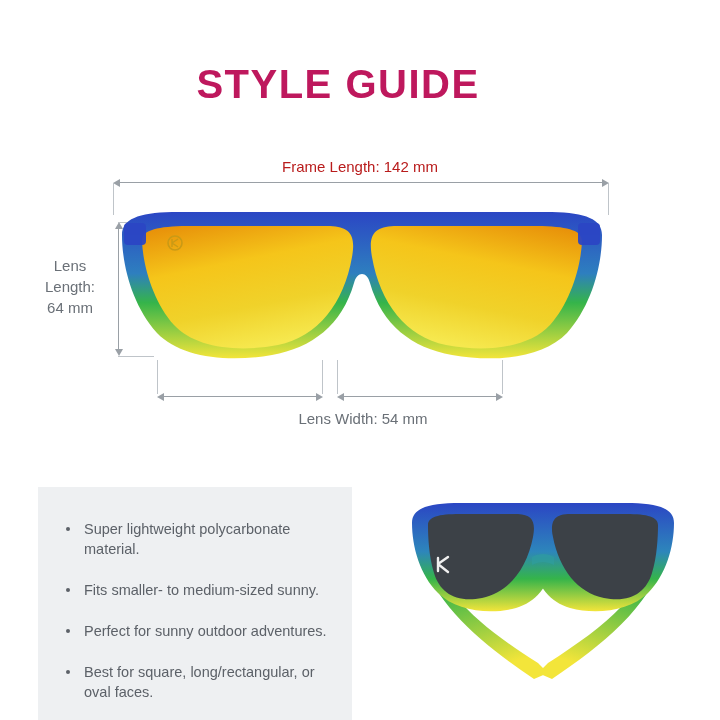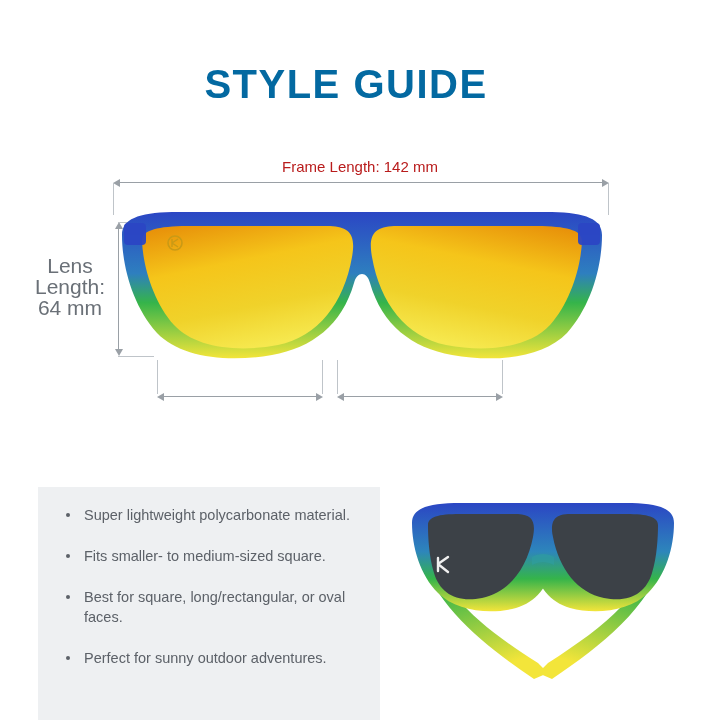"STYLE GUIDE" .title { color: #0369a1 -> #be185d; left: 16px -> 8px }
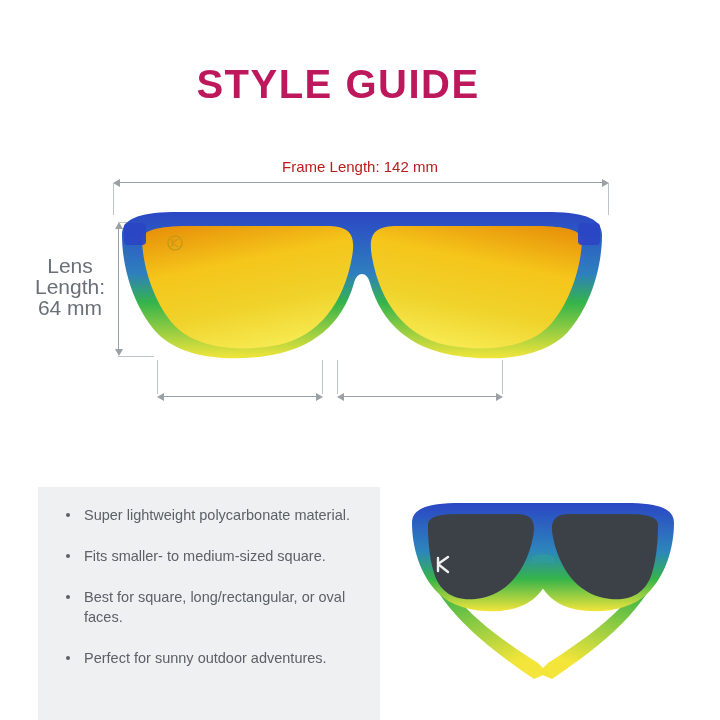"Lens" .lens-height-label { font-size: 21px -> 15px }
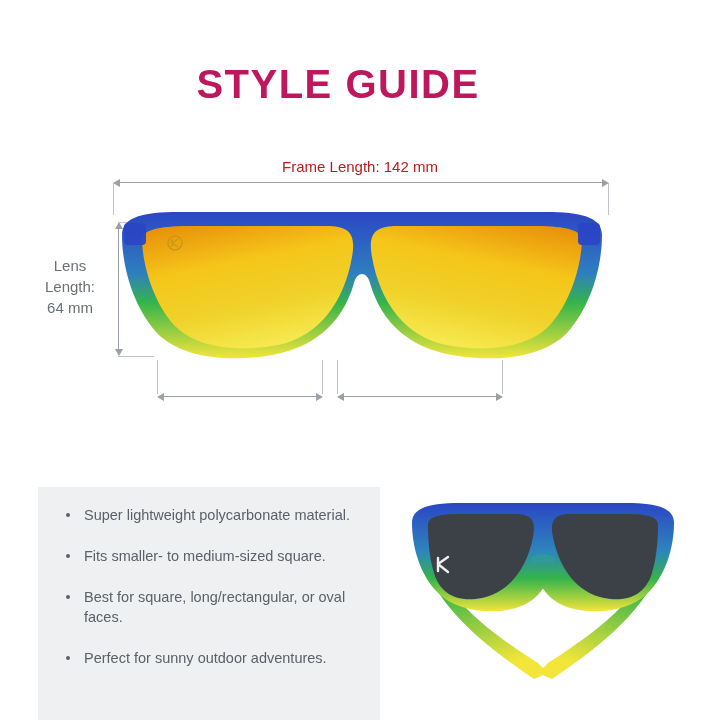"Lens Width: 54 mm" div.m { html: none -> <div>Lens Width: 54 mm</div> }
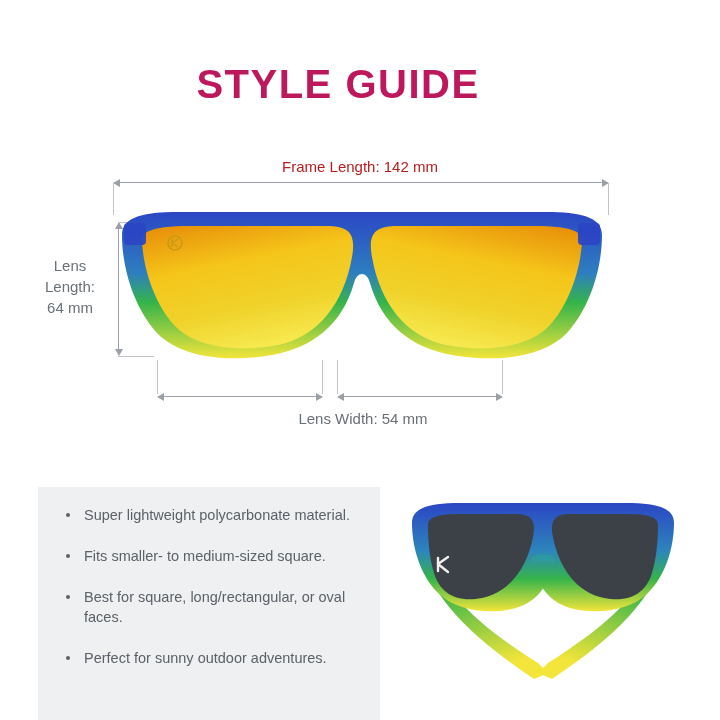"Super lightweight polycarbonate" .features { padding: 18px 24px 0 24px -> 32px 24px 0 24px; width: 342px -> 314px }
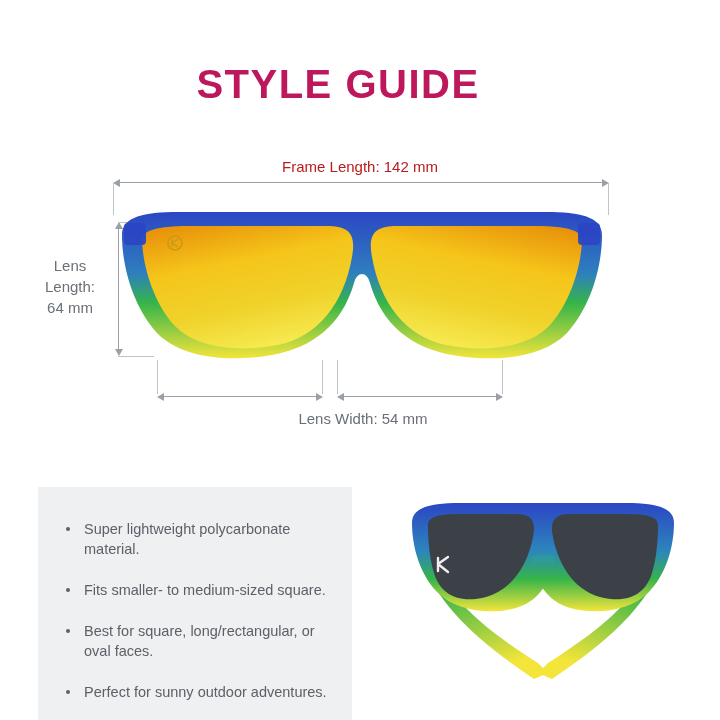"Fits smaller- to medium-sized square." li { text: square -> sunny }
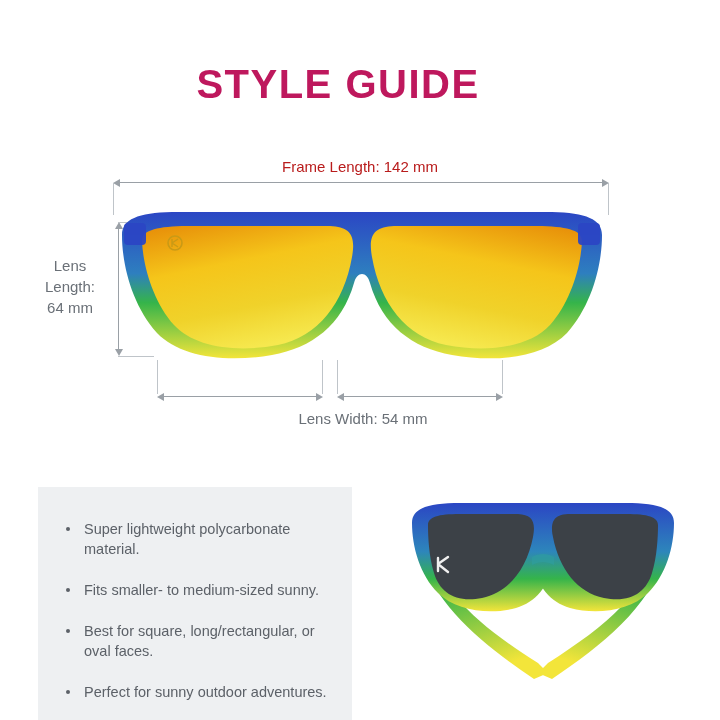"Best for square, long/rectangular, or" li { order: before "Perfect for sunny outdoor adventures." -> after "Perfect for sunny outdoor adventures." }
